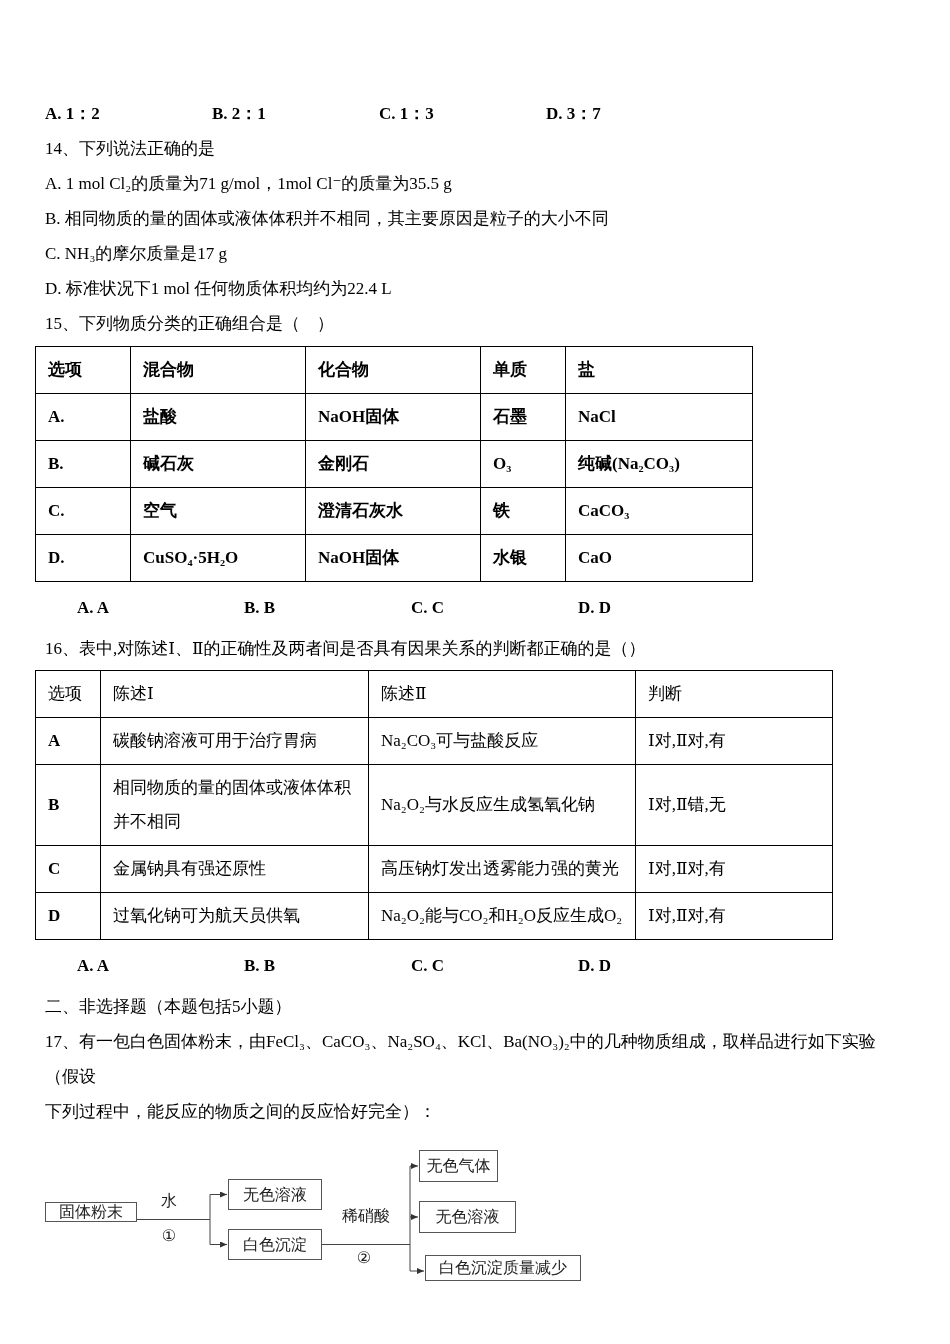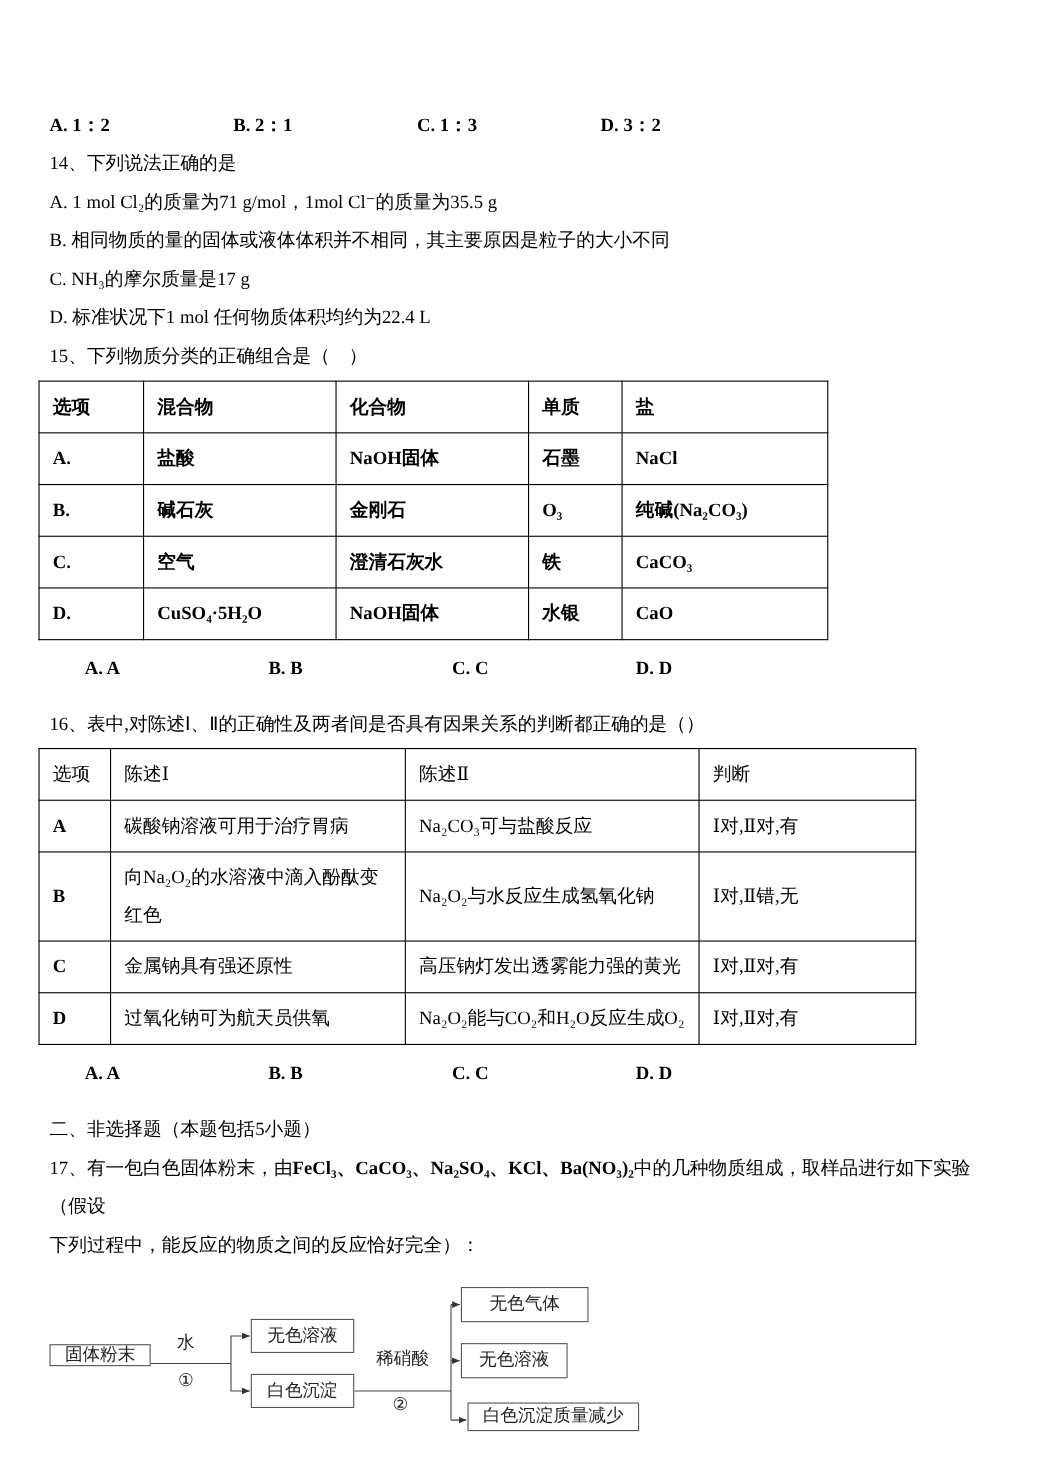"D. 3：2" span.ans { text: 2 -> 7 }
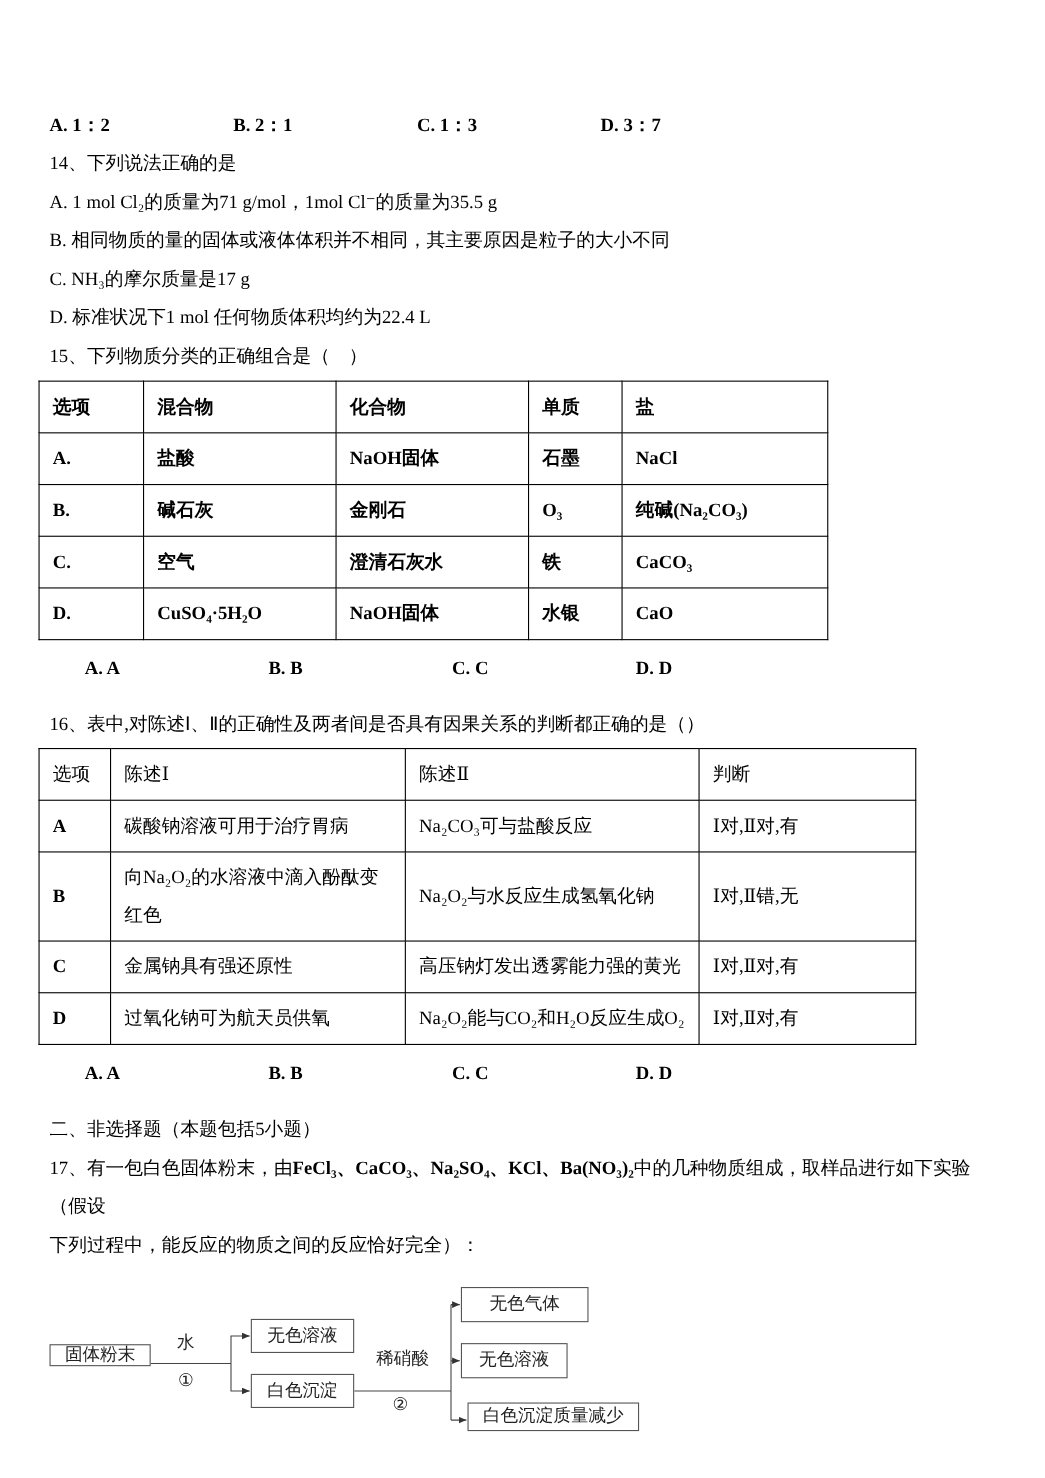"16、表中,对陈述Ⅰ、Ⅱ的正确性及两者间是否具有因果关系的判断都正确的是（）" .mt6 { font-family: Liberation Serif, serif -> none; margin-top: 16px -> 6px }
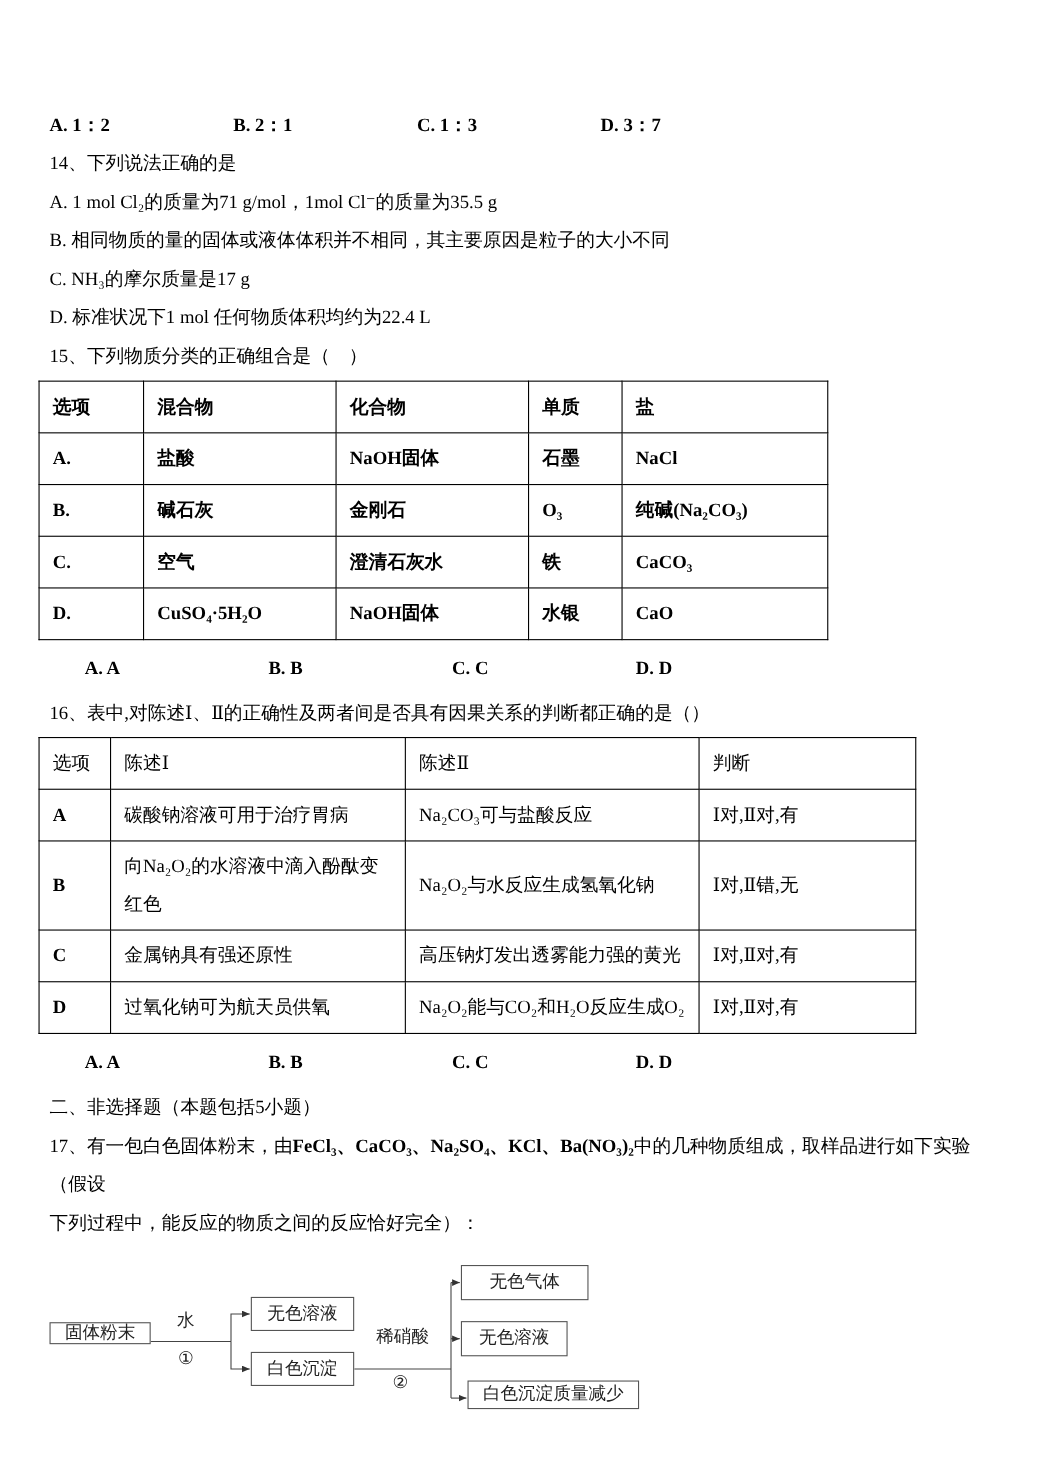"向Na₂O₂的水溶液中滴入酚酞变红色" td { text: 向Na₂O₂的水溶液中滴入酚酞变红色 -> 相同物质的量的固体或液体体积并不相同 }
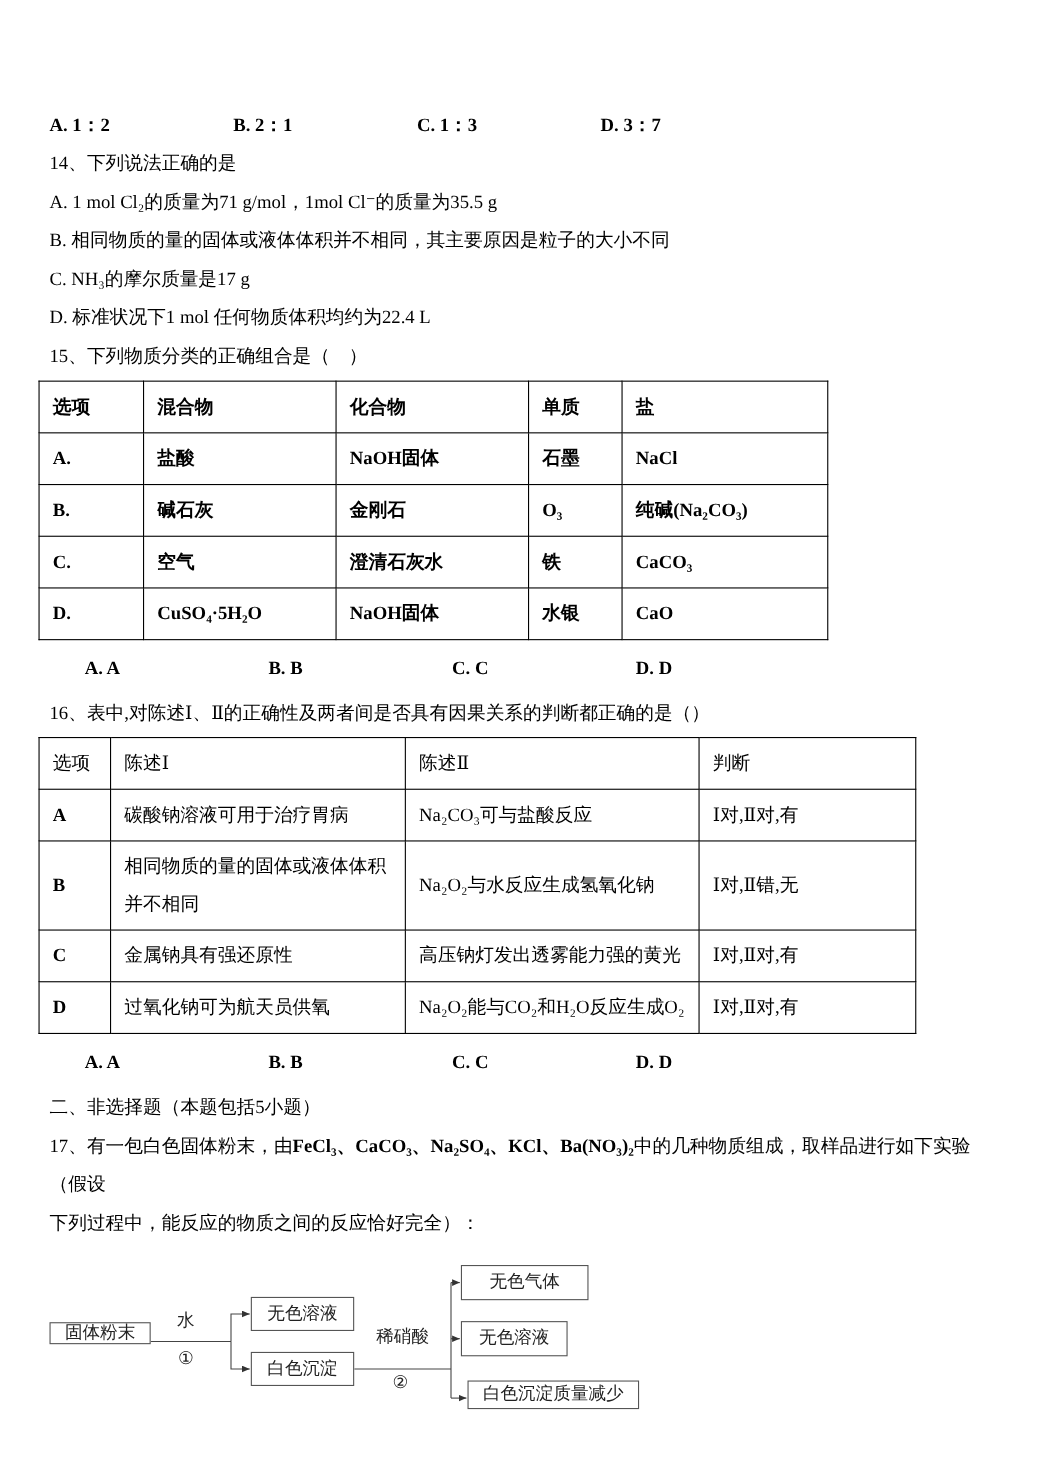"FeCl₃、CaCO₃、Na₂SO₄、KCl、Ba(NO₃)₂" .bold { font-weight: bold -> normal }
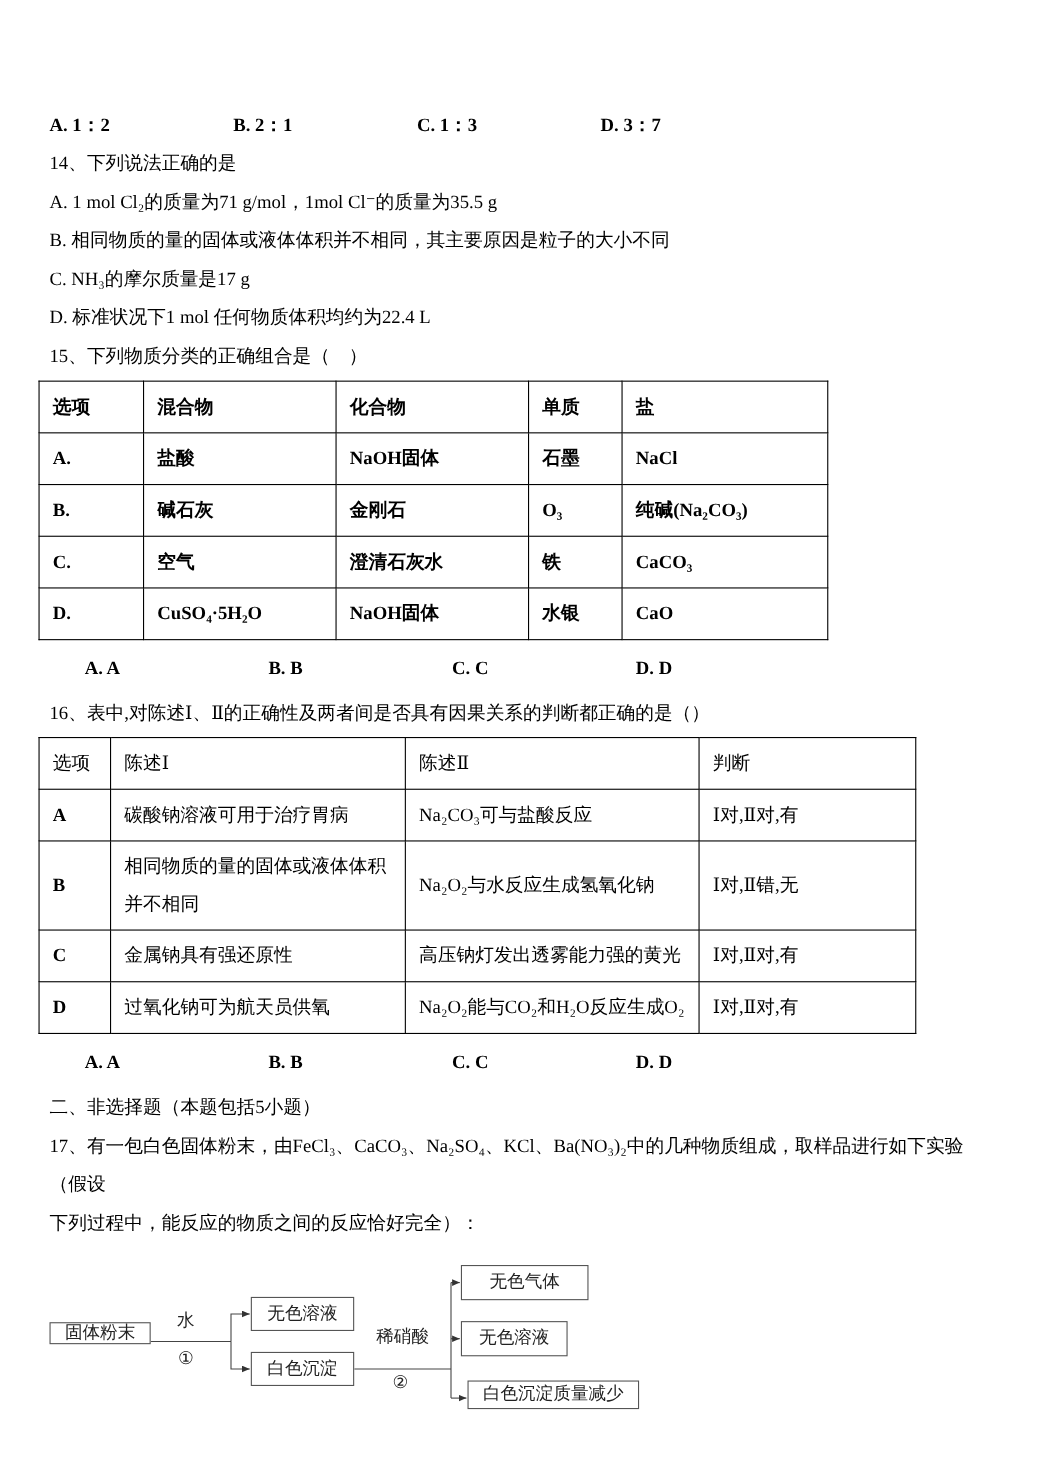"无色气体" div.dbox { width: 116px -> 79px }
